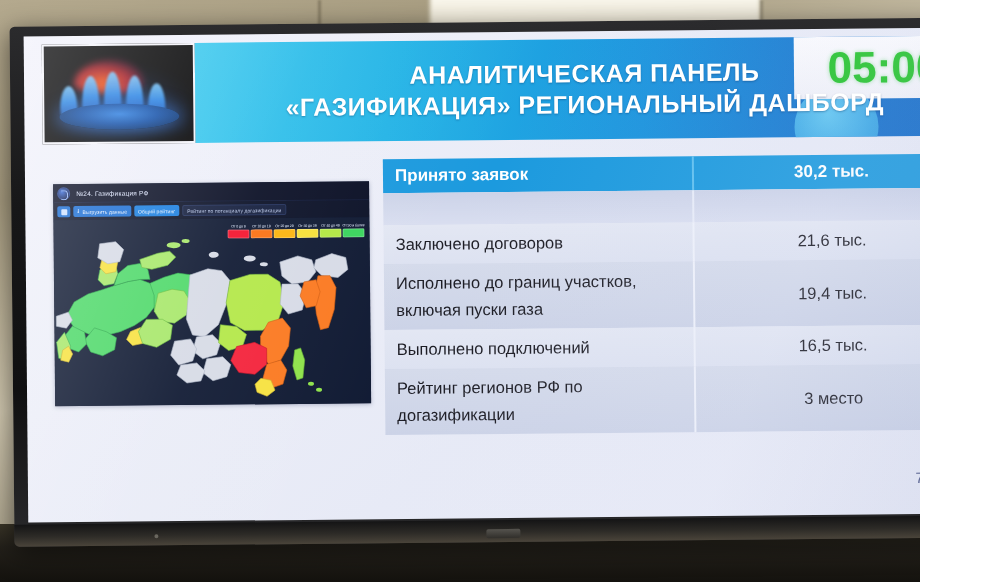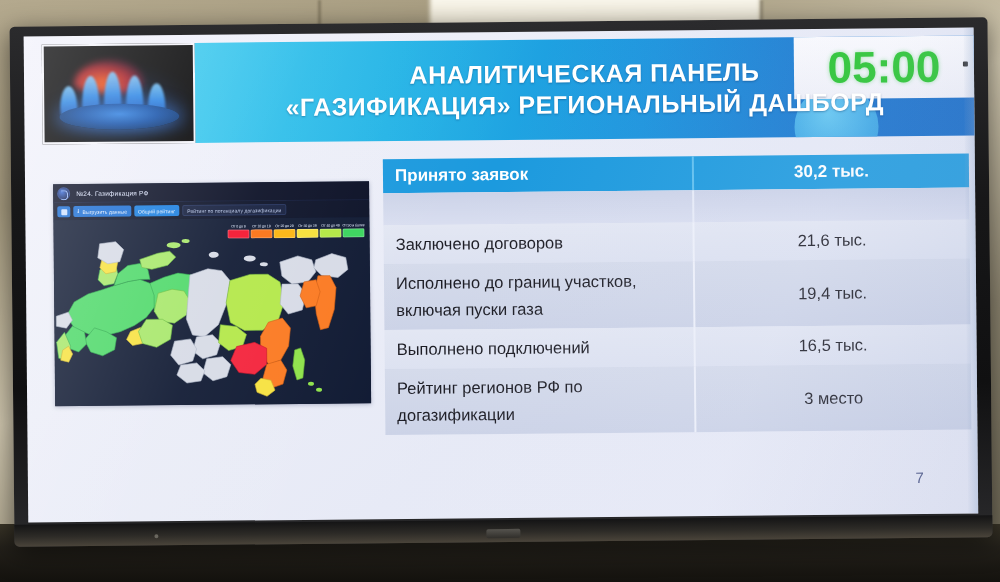"АНАЛИТИЧЕСКАЯ ПАНЕЛЬ" .room { width: 1000px -> 920px }
